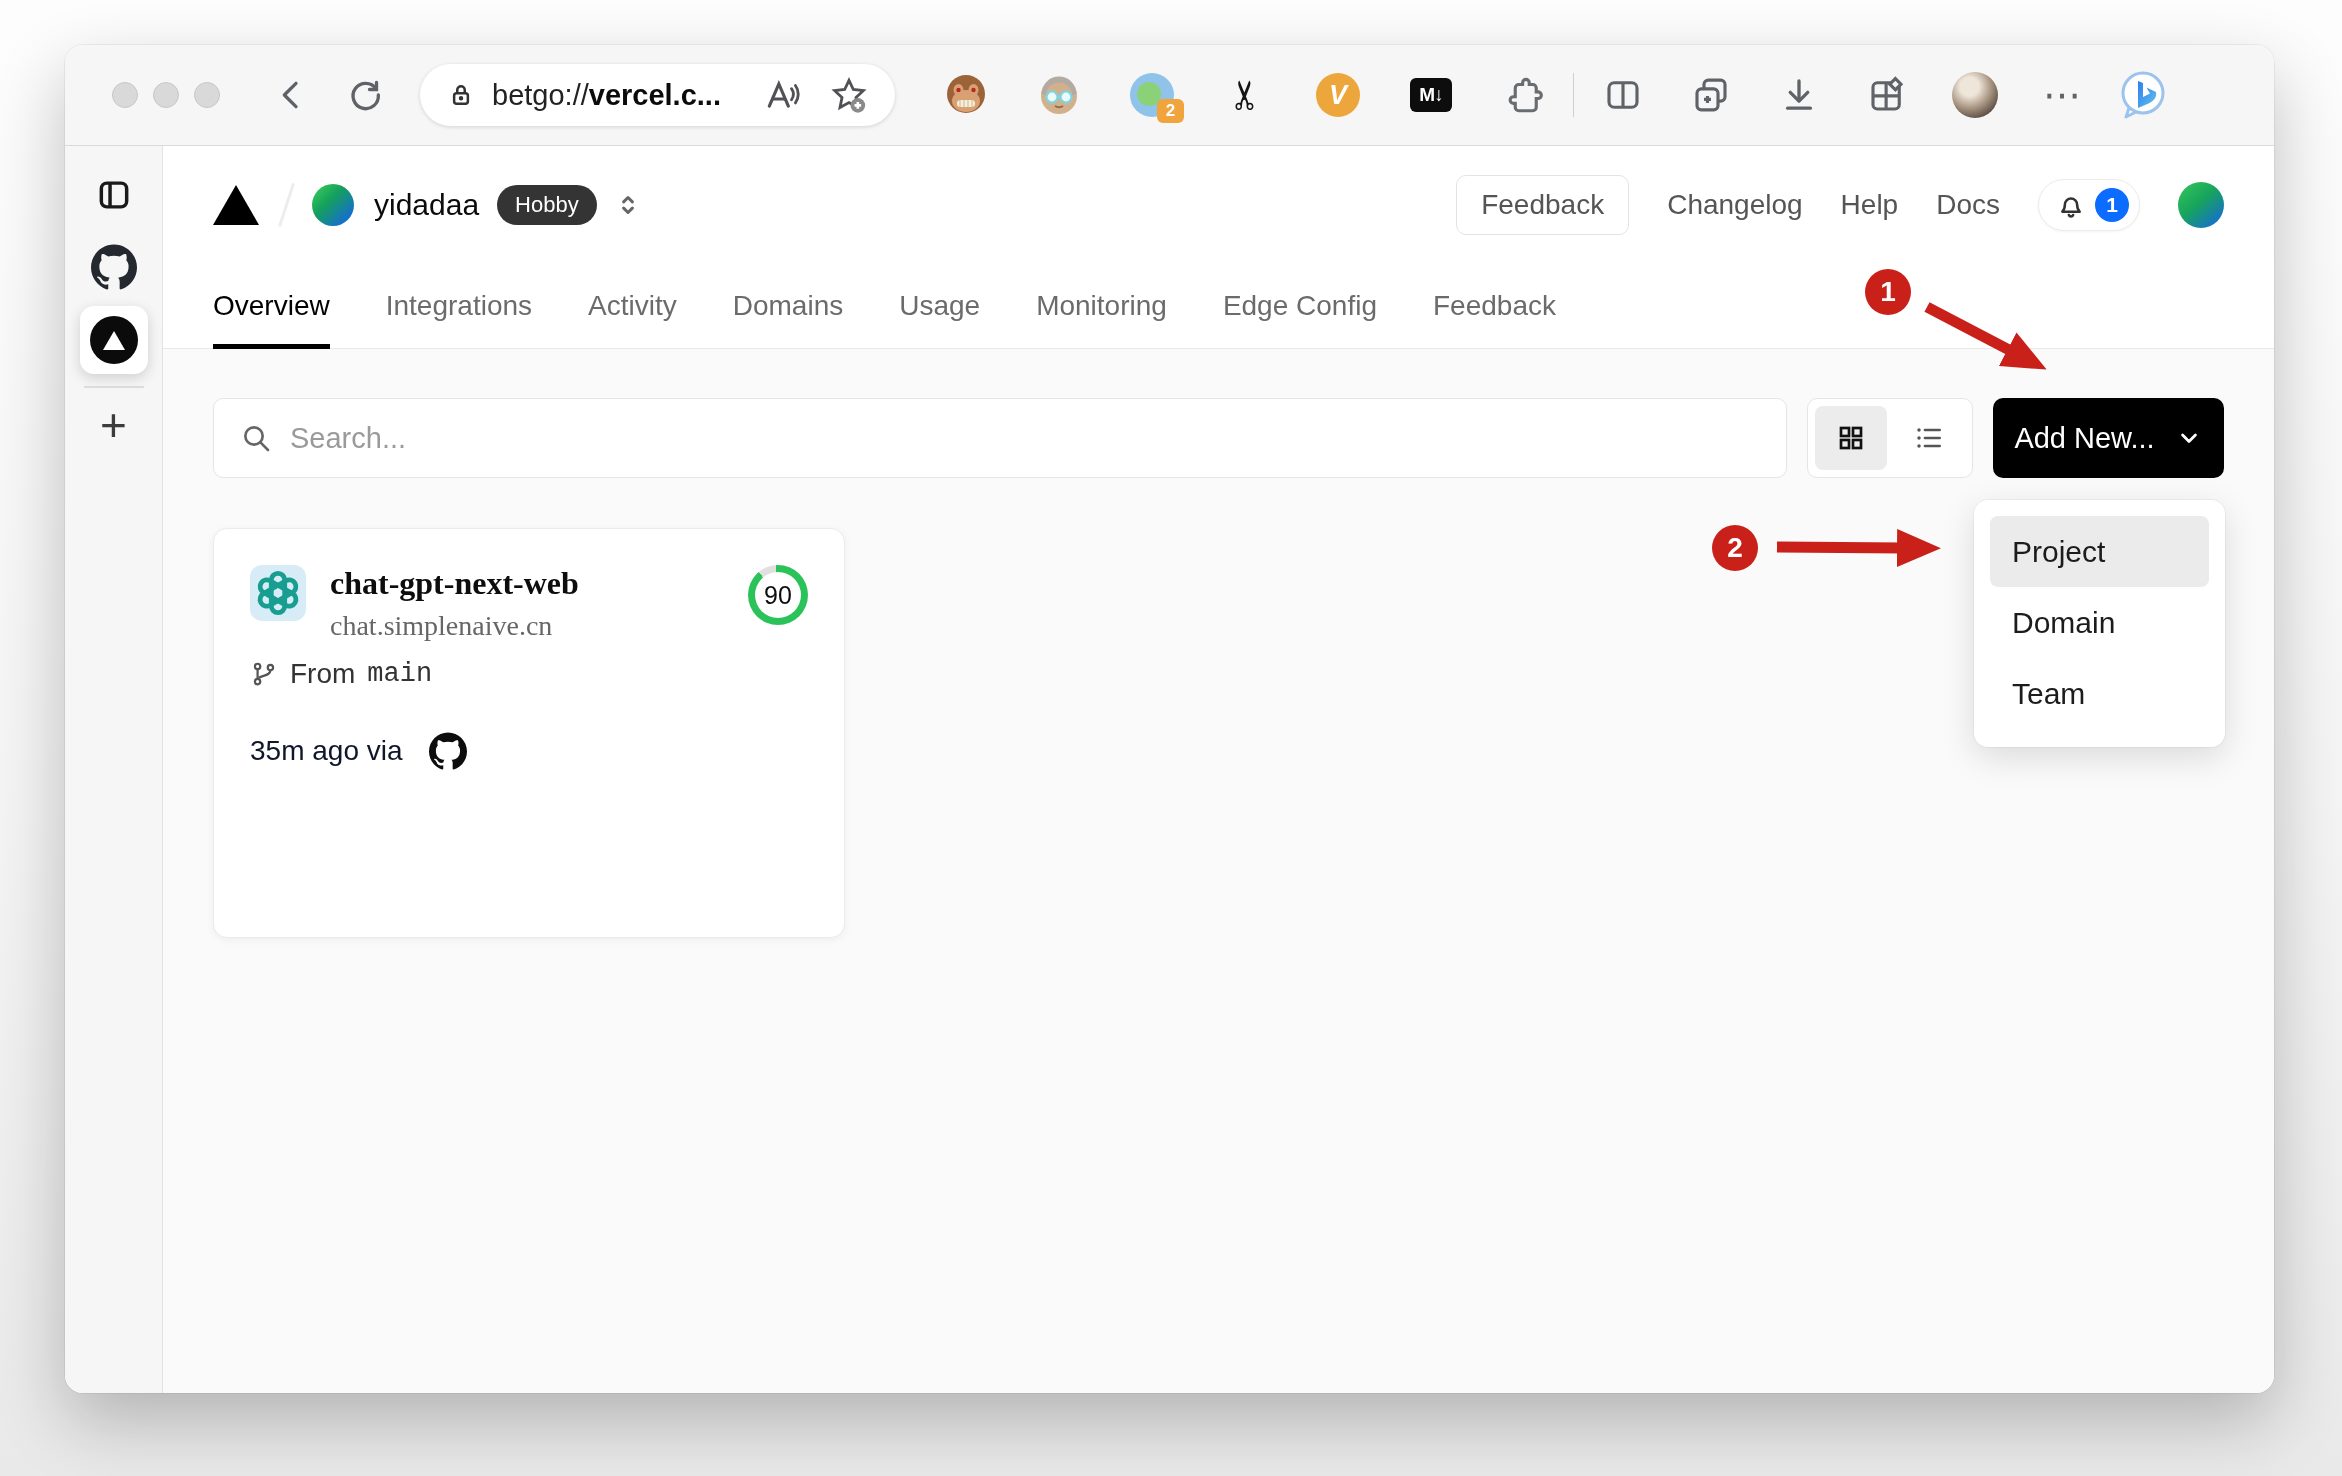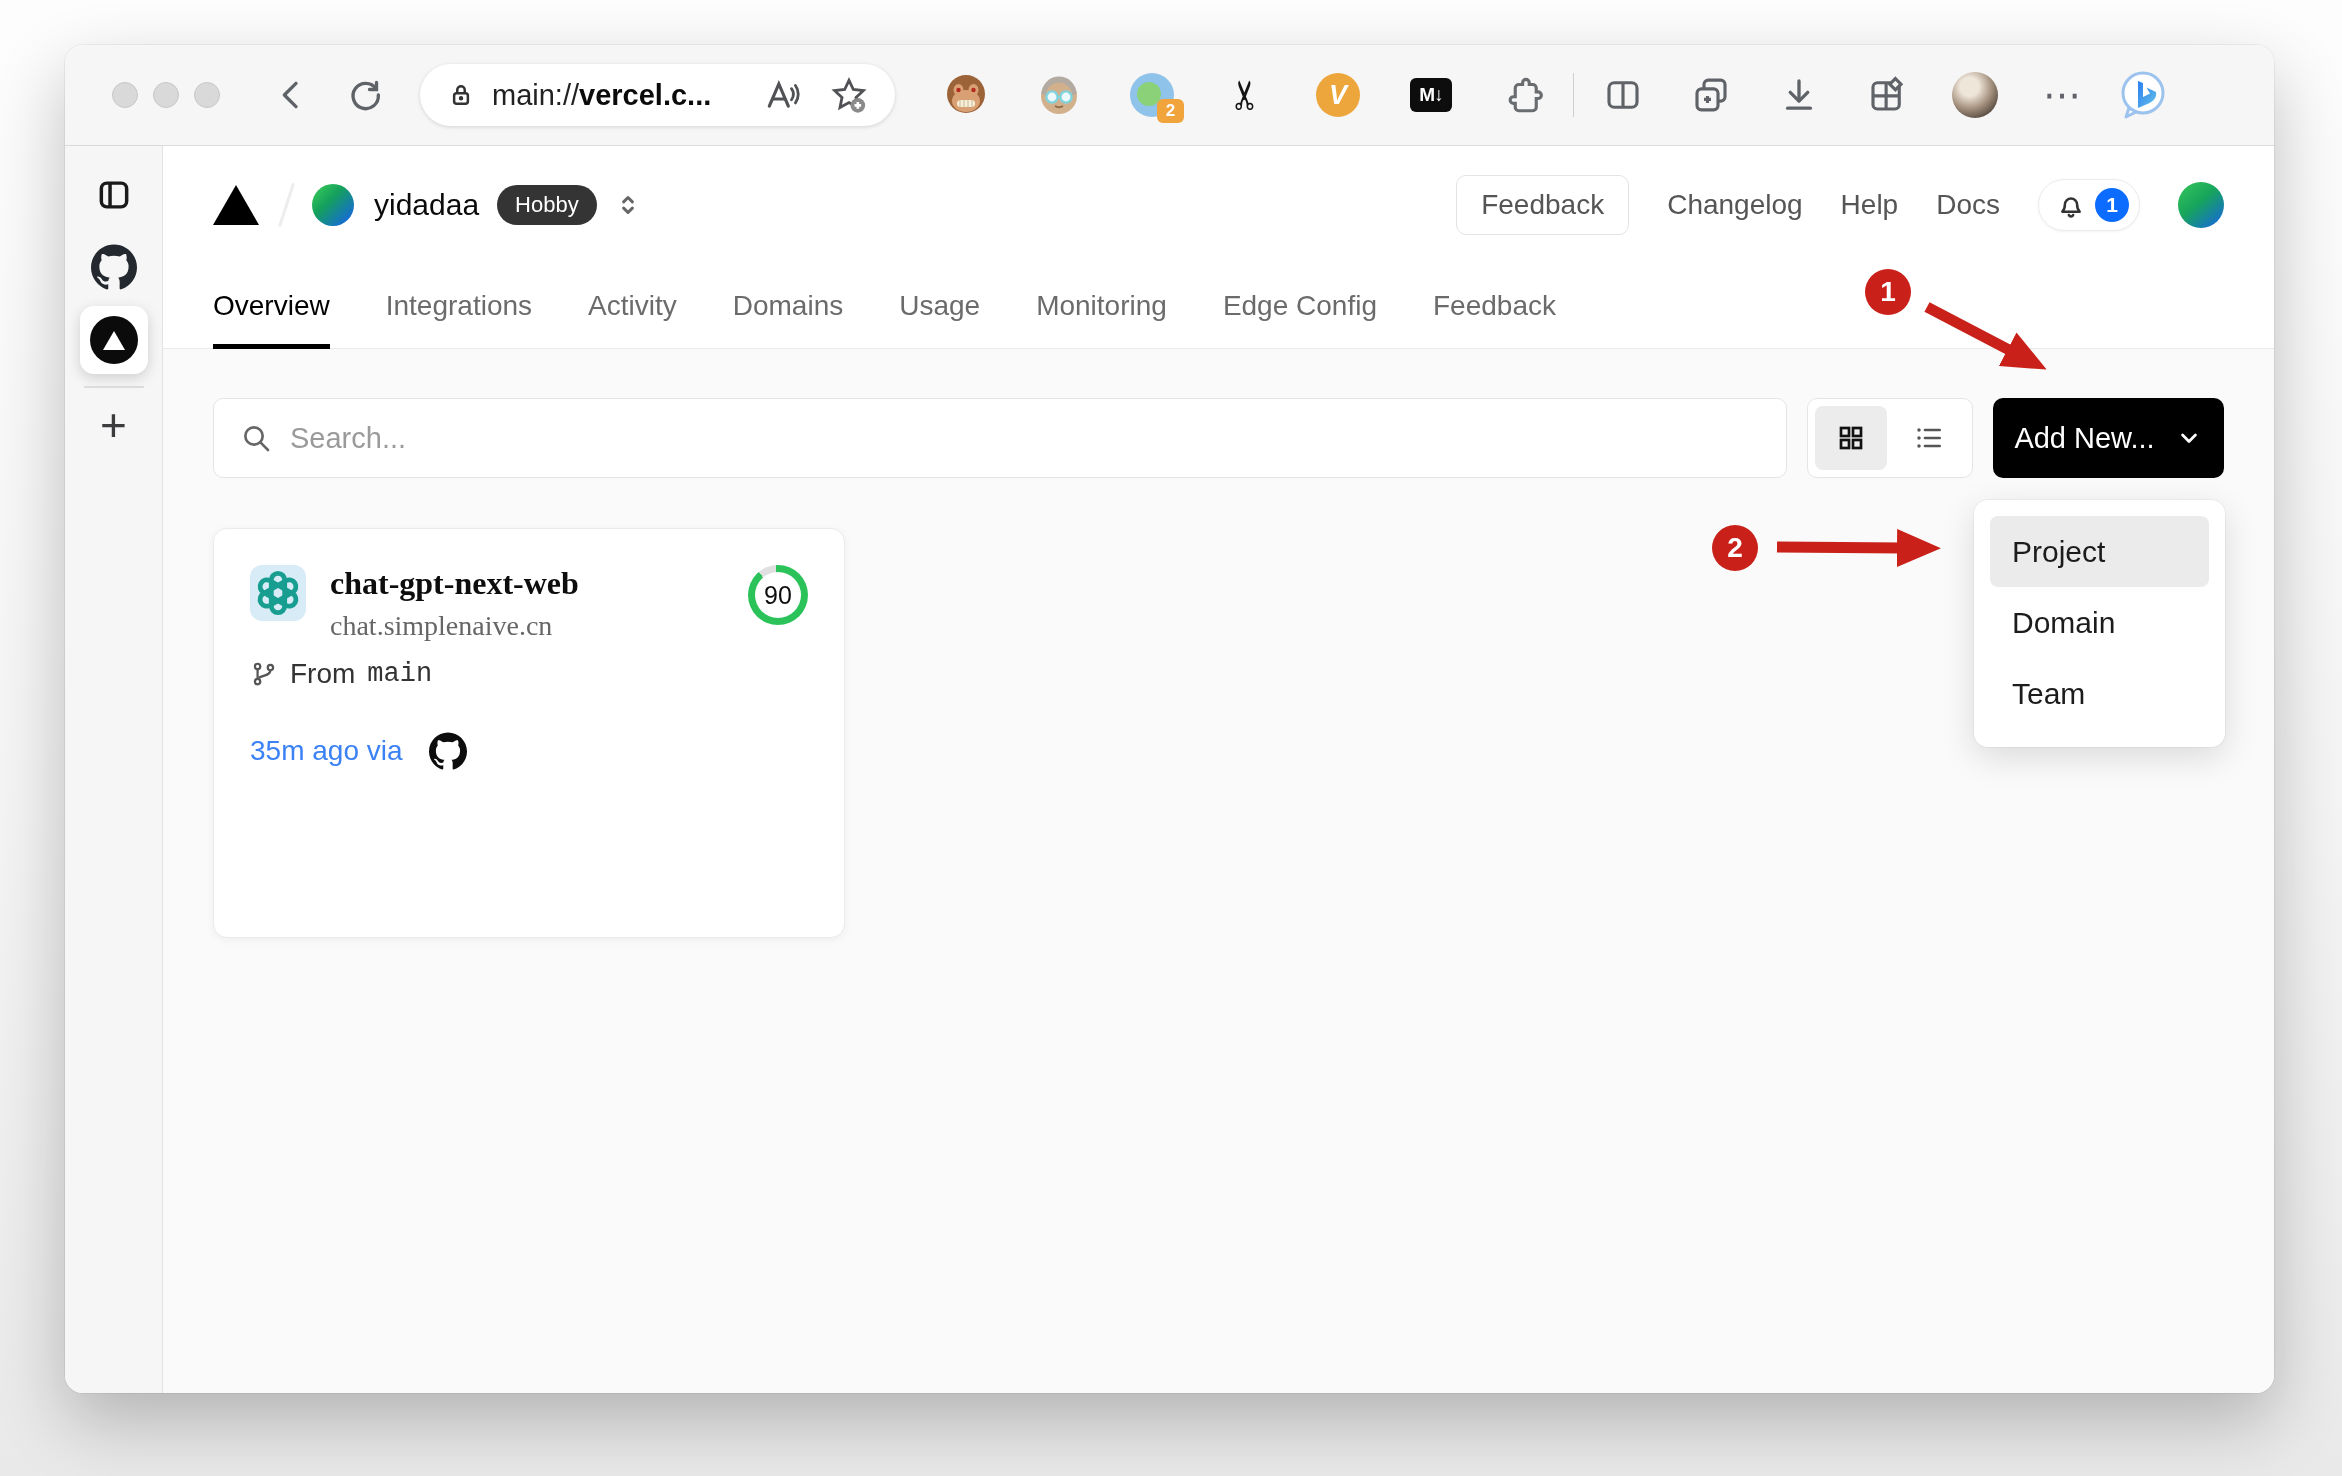"main://" span { text: main:// -> betgo:// }
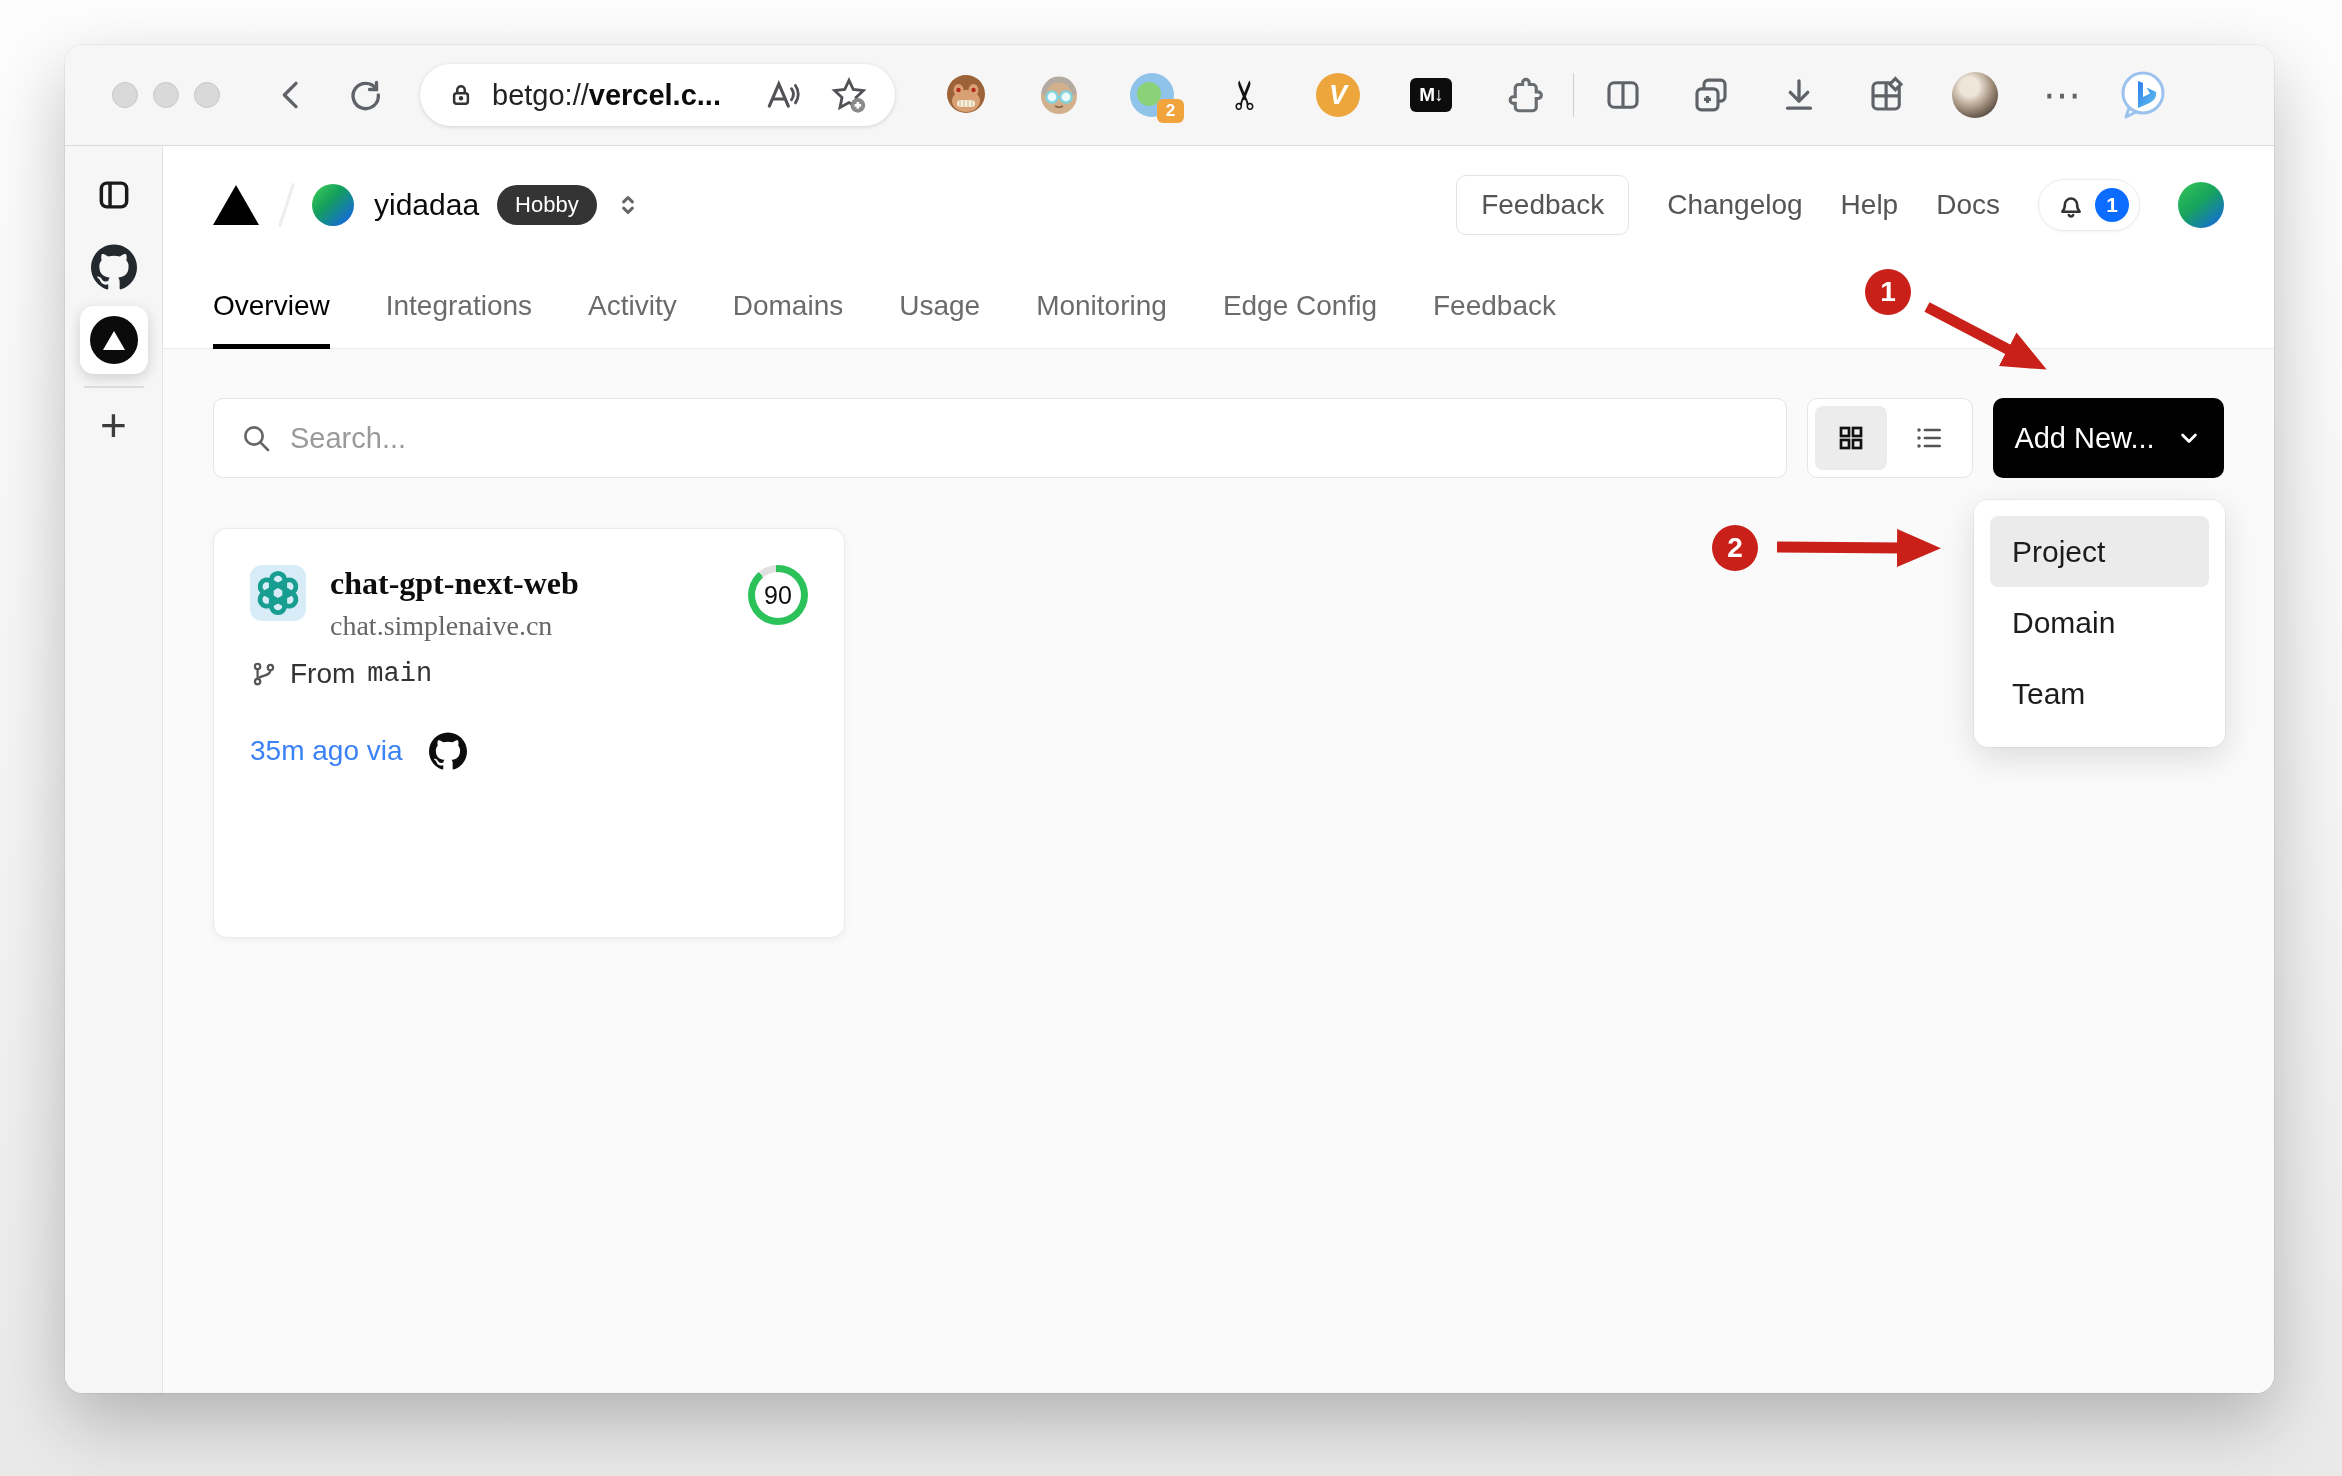"35m ago via" .meta-row { color: #3b82f6 -> #0f172a }
